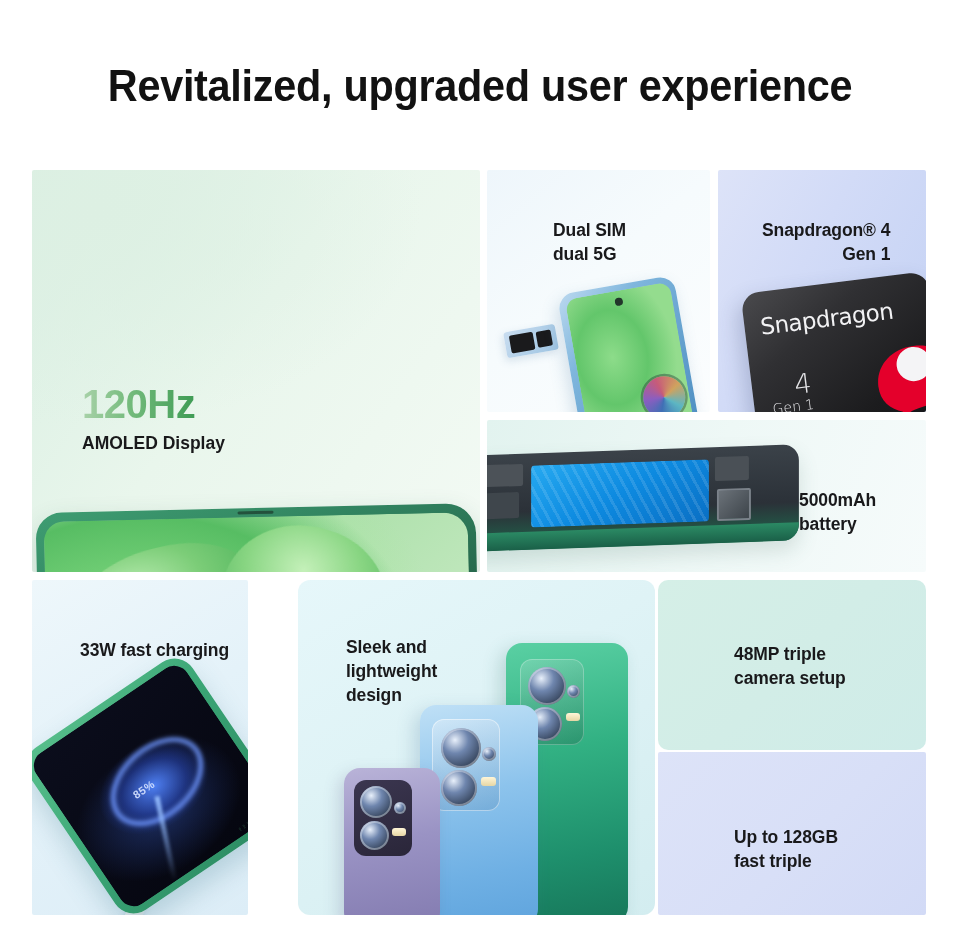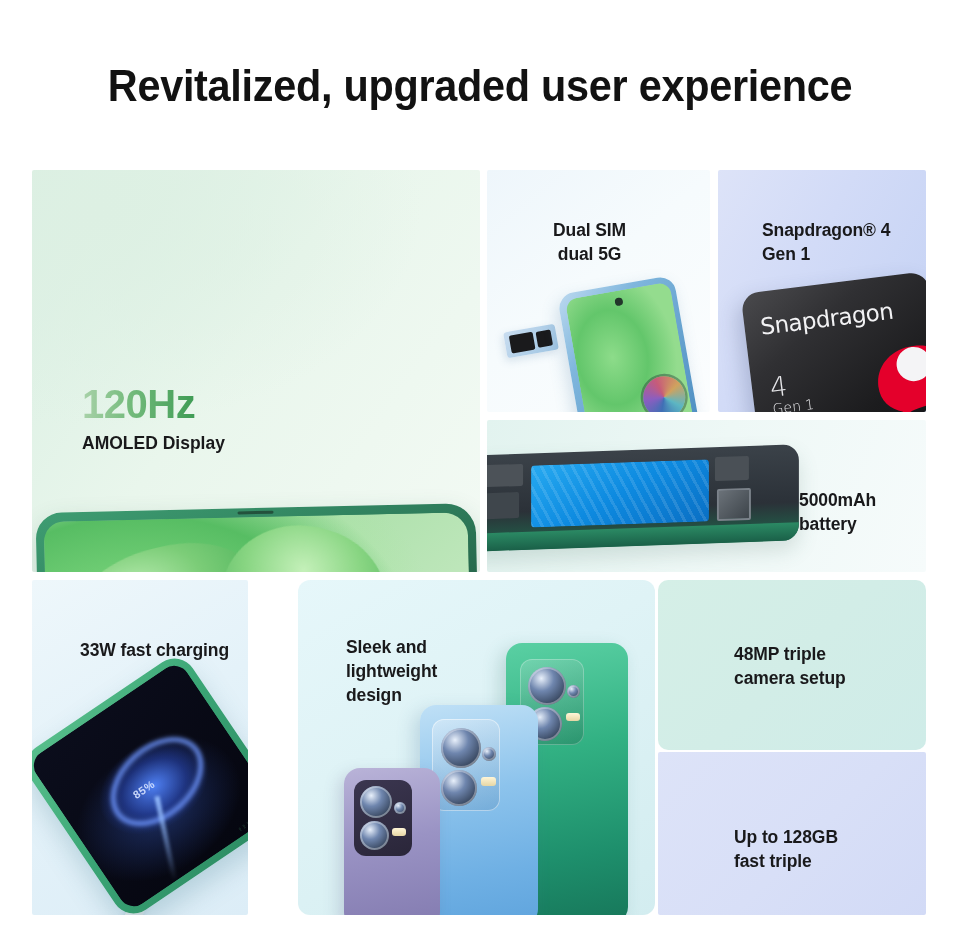"Dual SIM" #card-sim .card-text { text-align: center -> left }
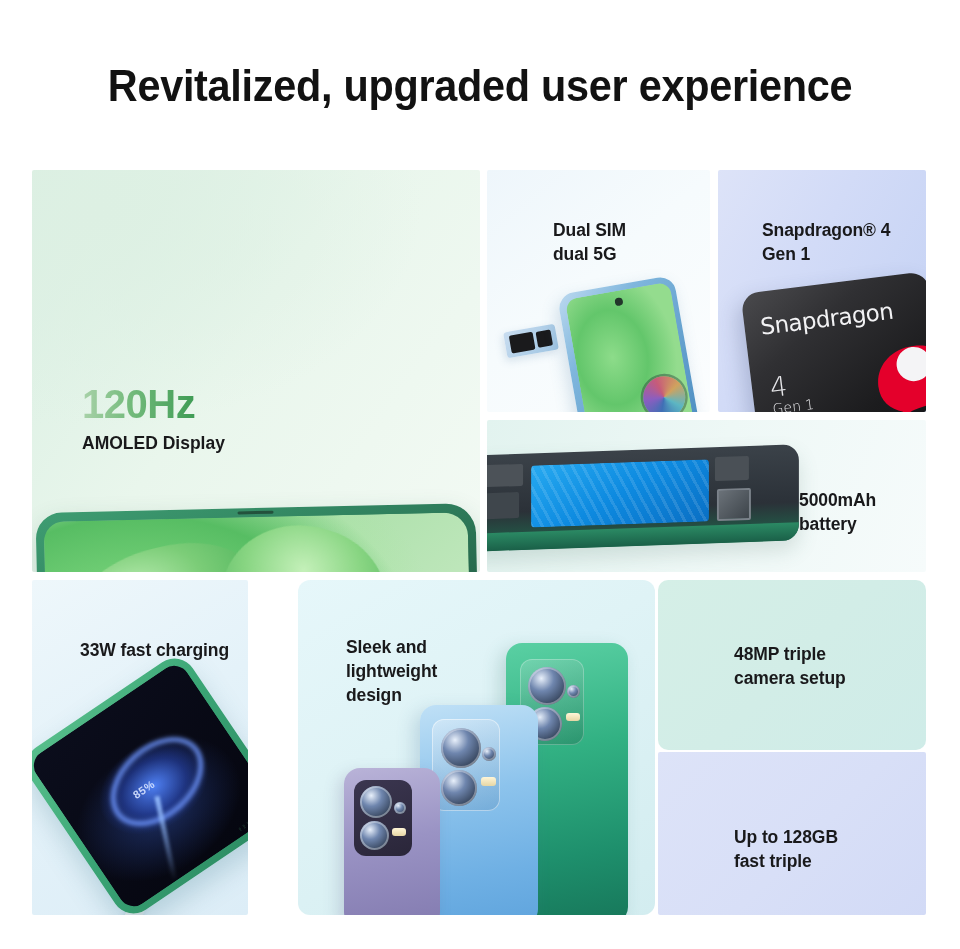"Snapdragon® 4" #card-chip { text-align: none -> right }
